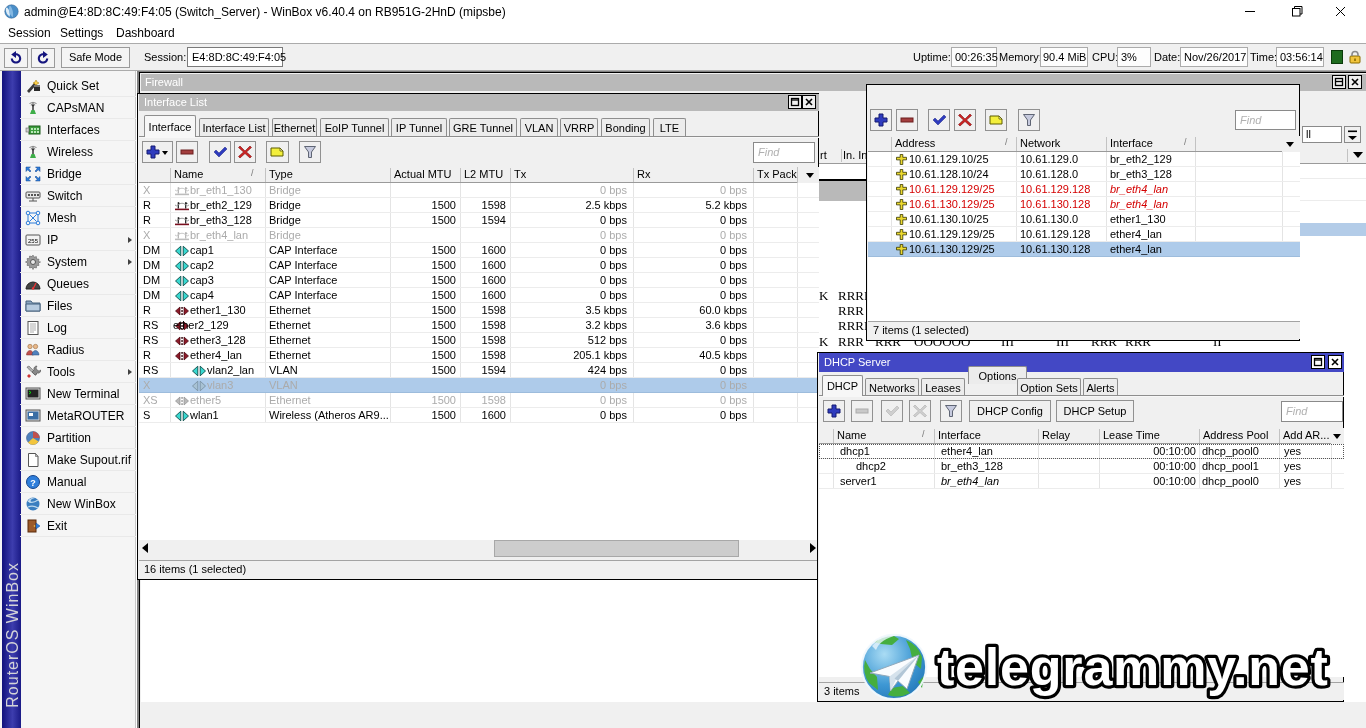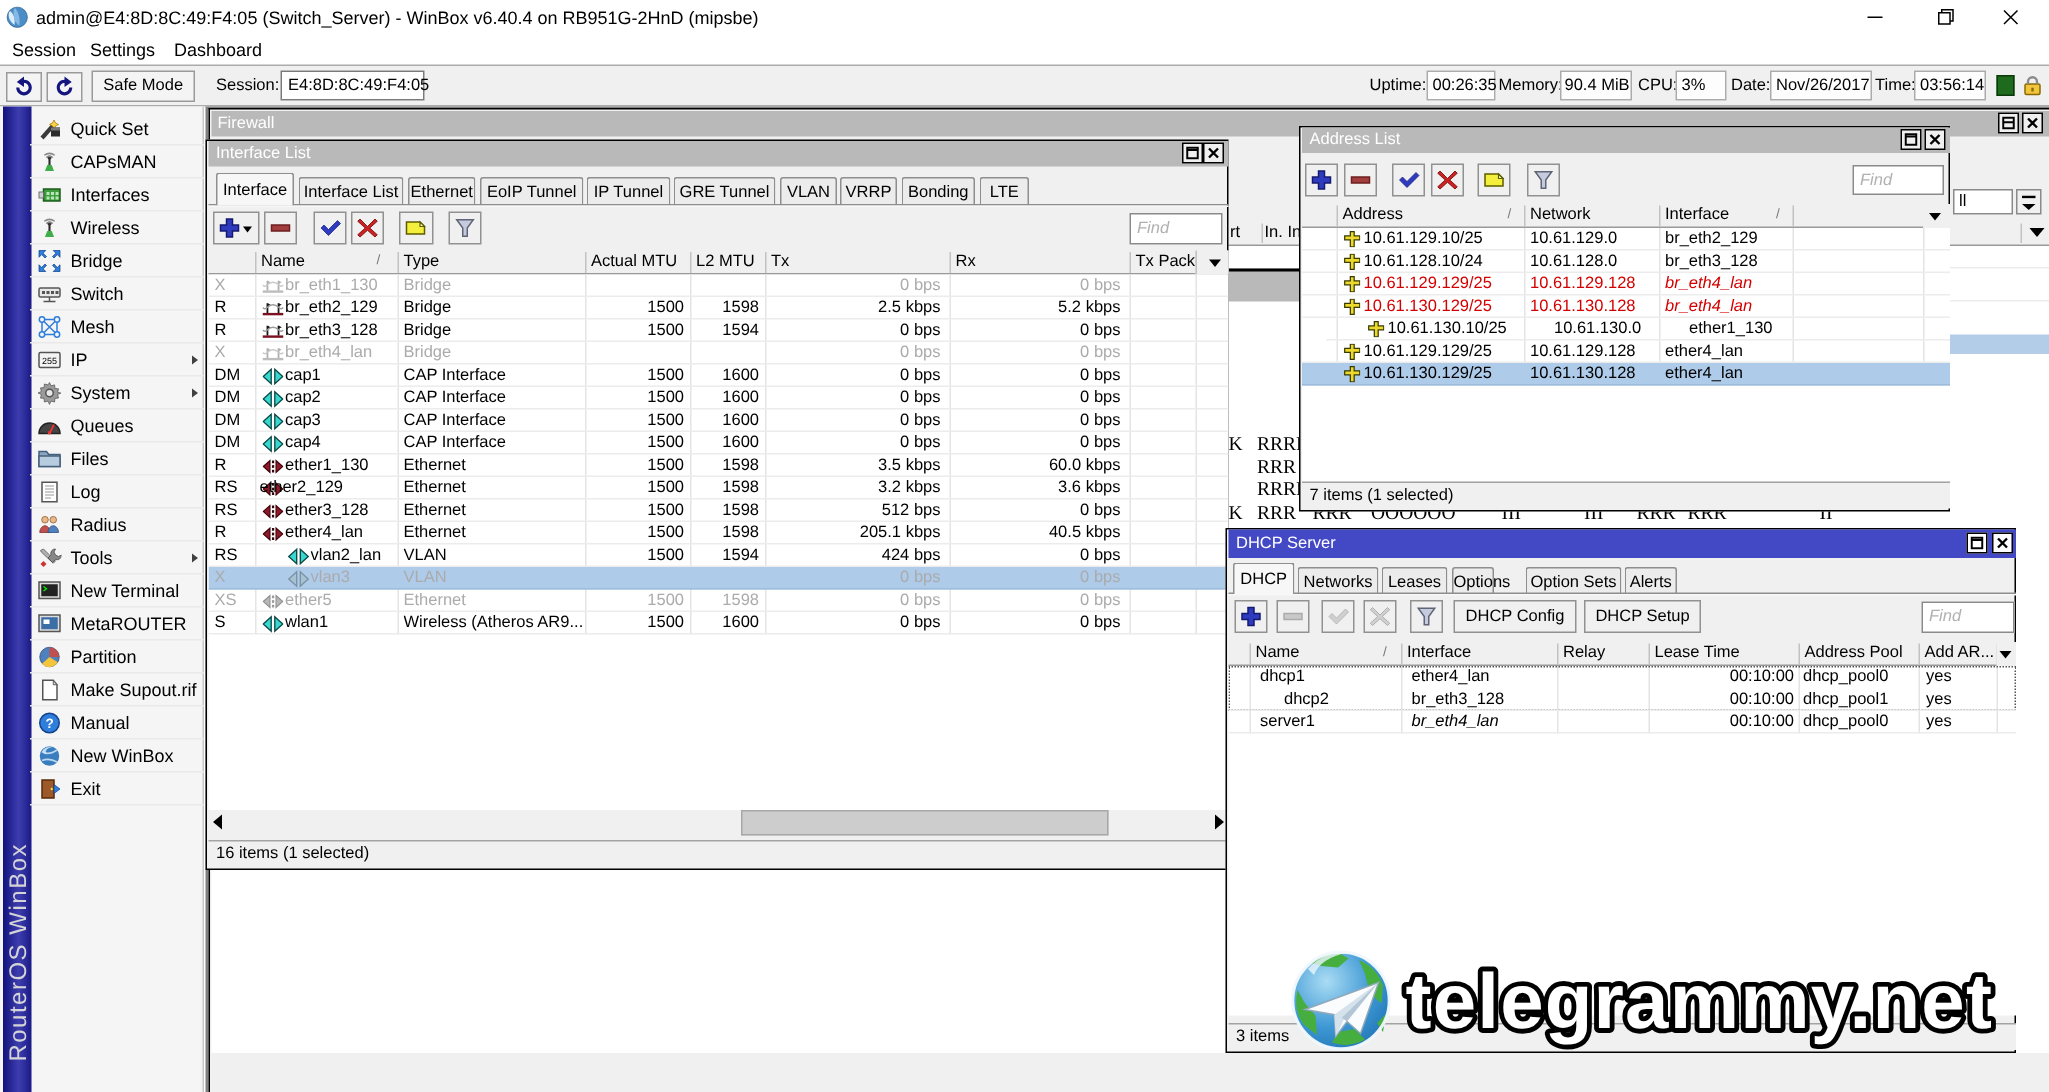"Address List" div.abs { html: <div> <span>Address List</span> <div><svg> <rect></rect> <path></path> </svg></div> <div><svg> <path></path> </svg></div> </div> -> none }
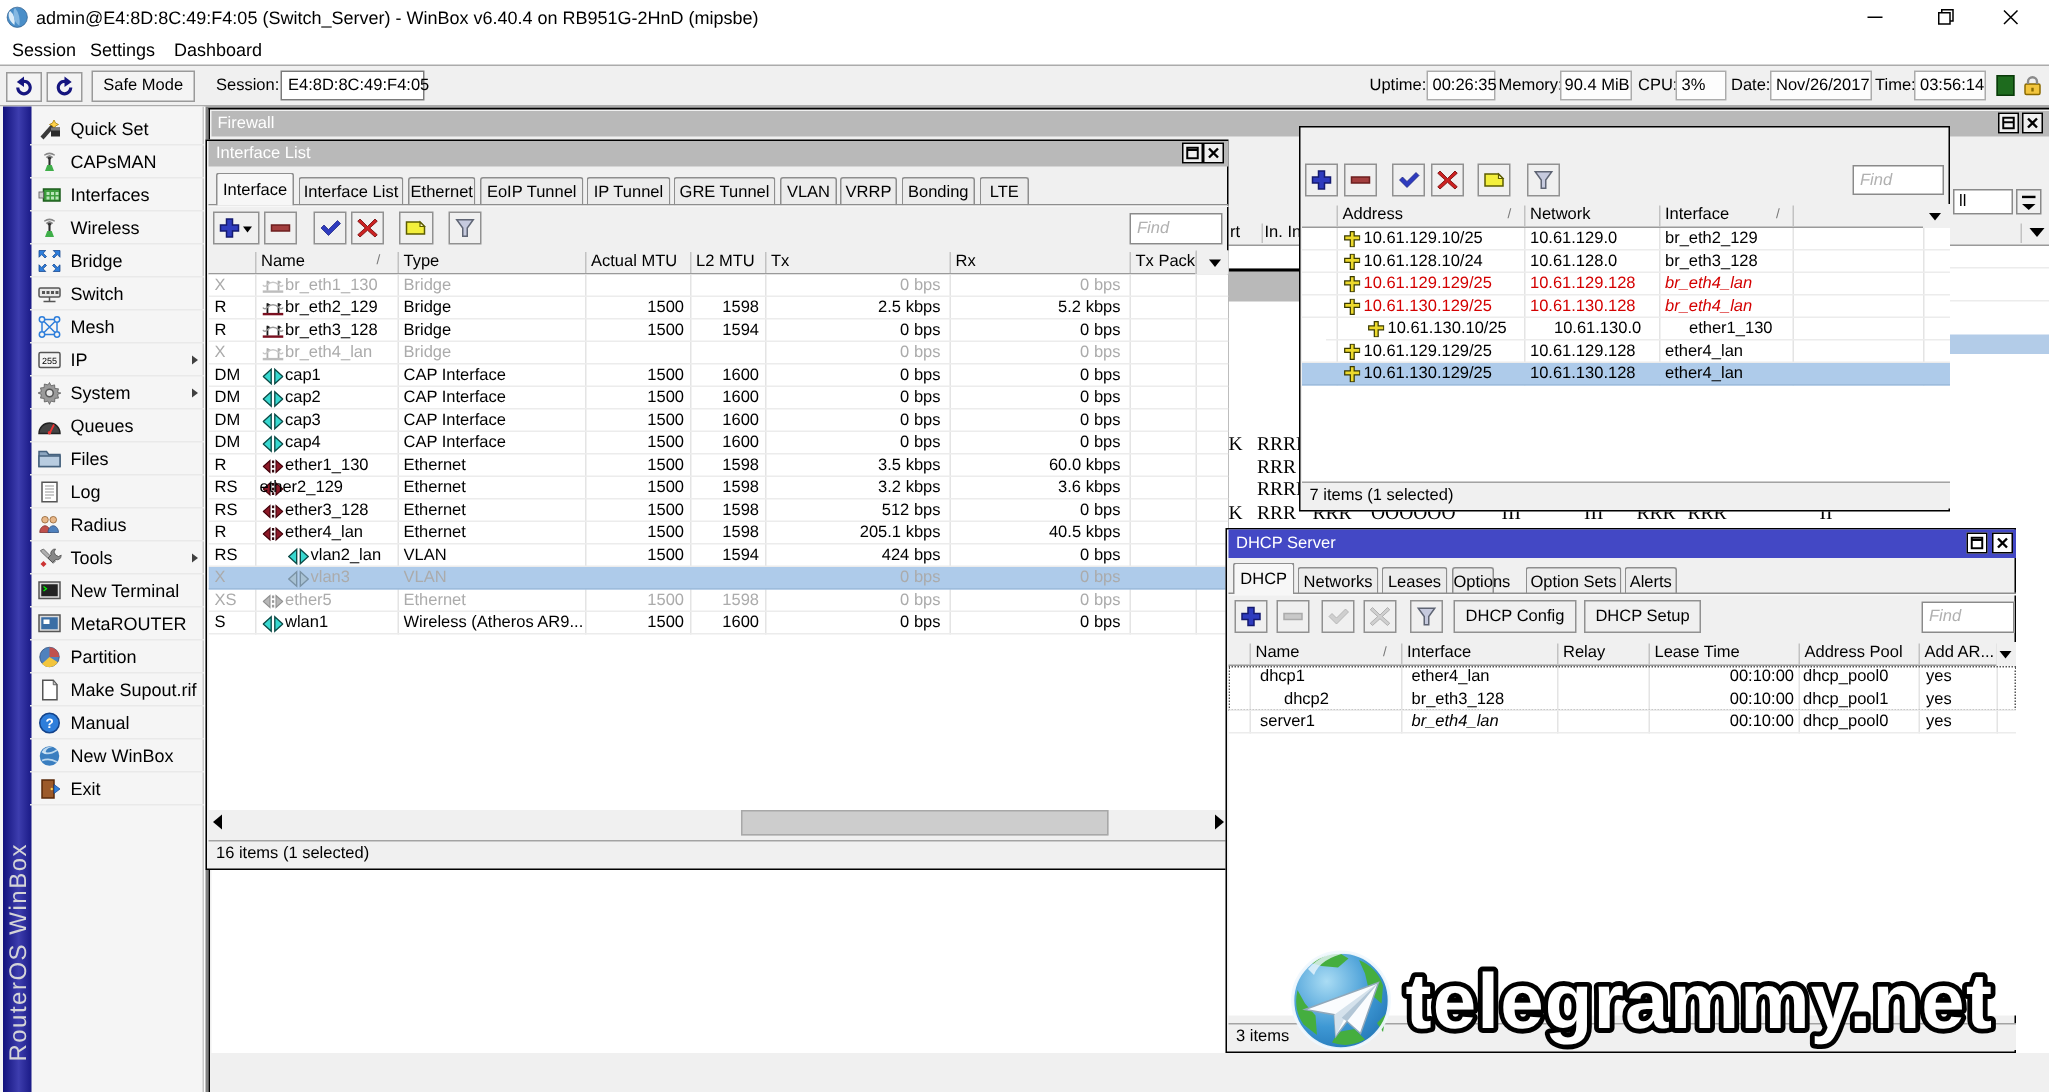"10.61.130.10/25" div.abs { left: 16px -> 0 }
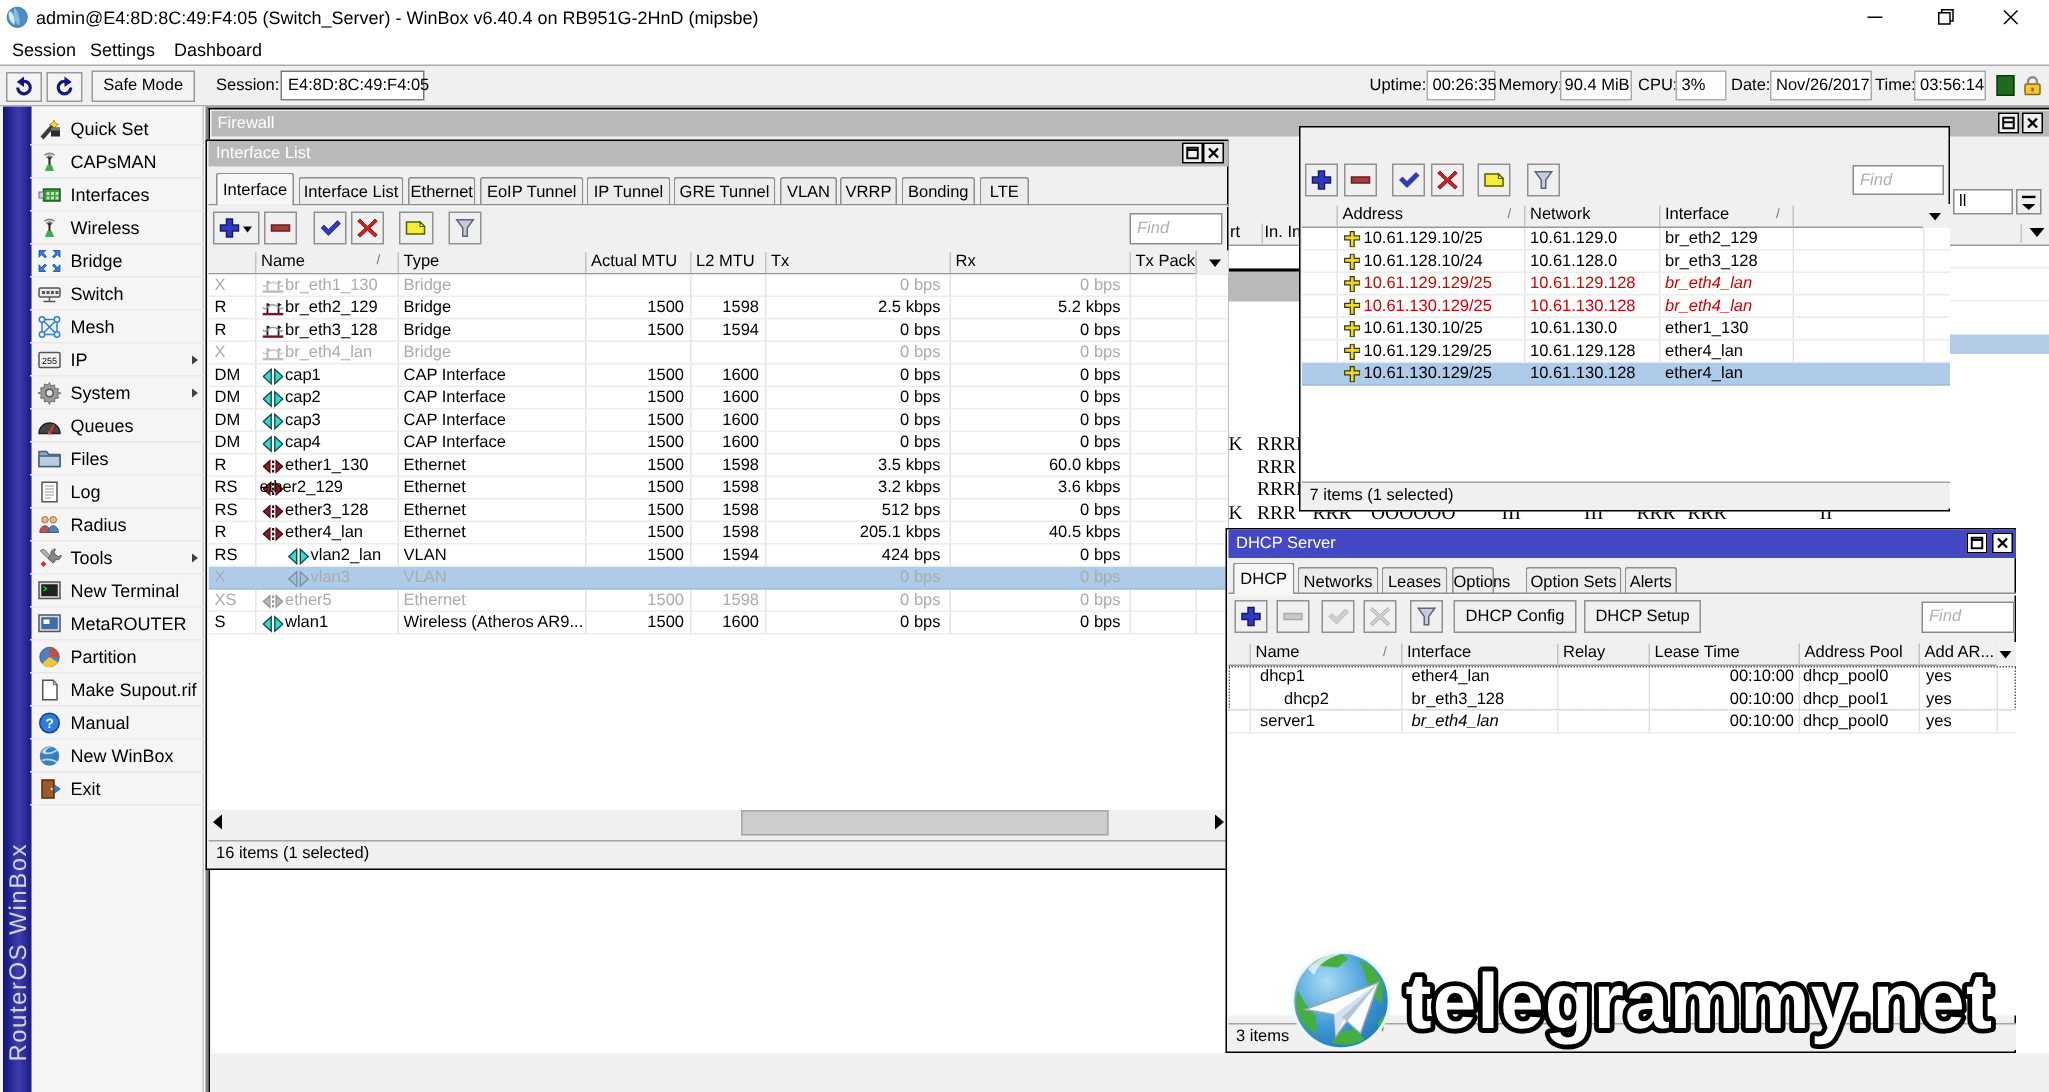"Options" div.tab { top: 25px -> 13px; width: 28px -> 59px }
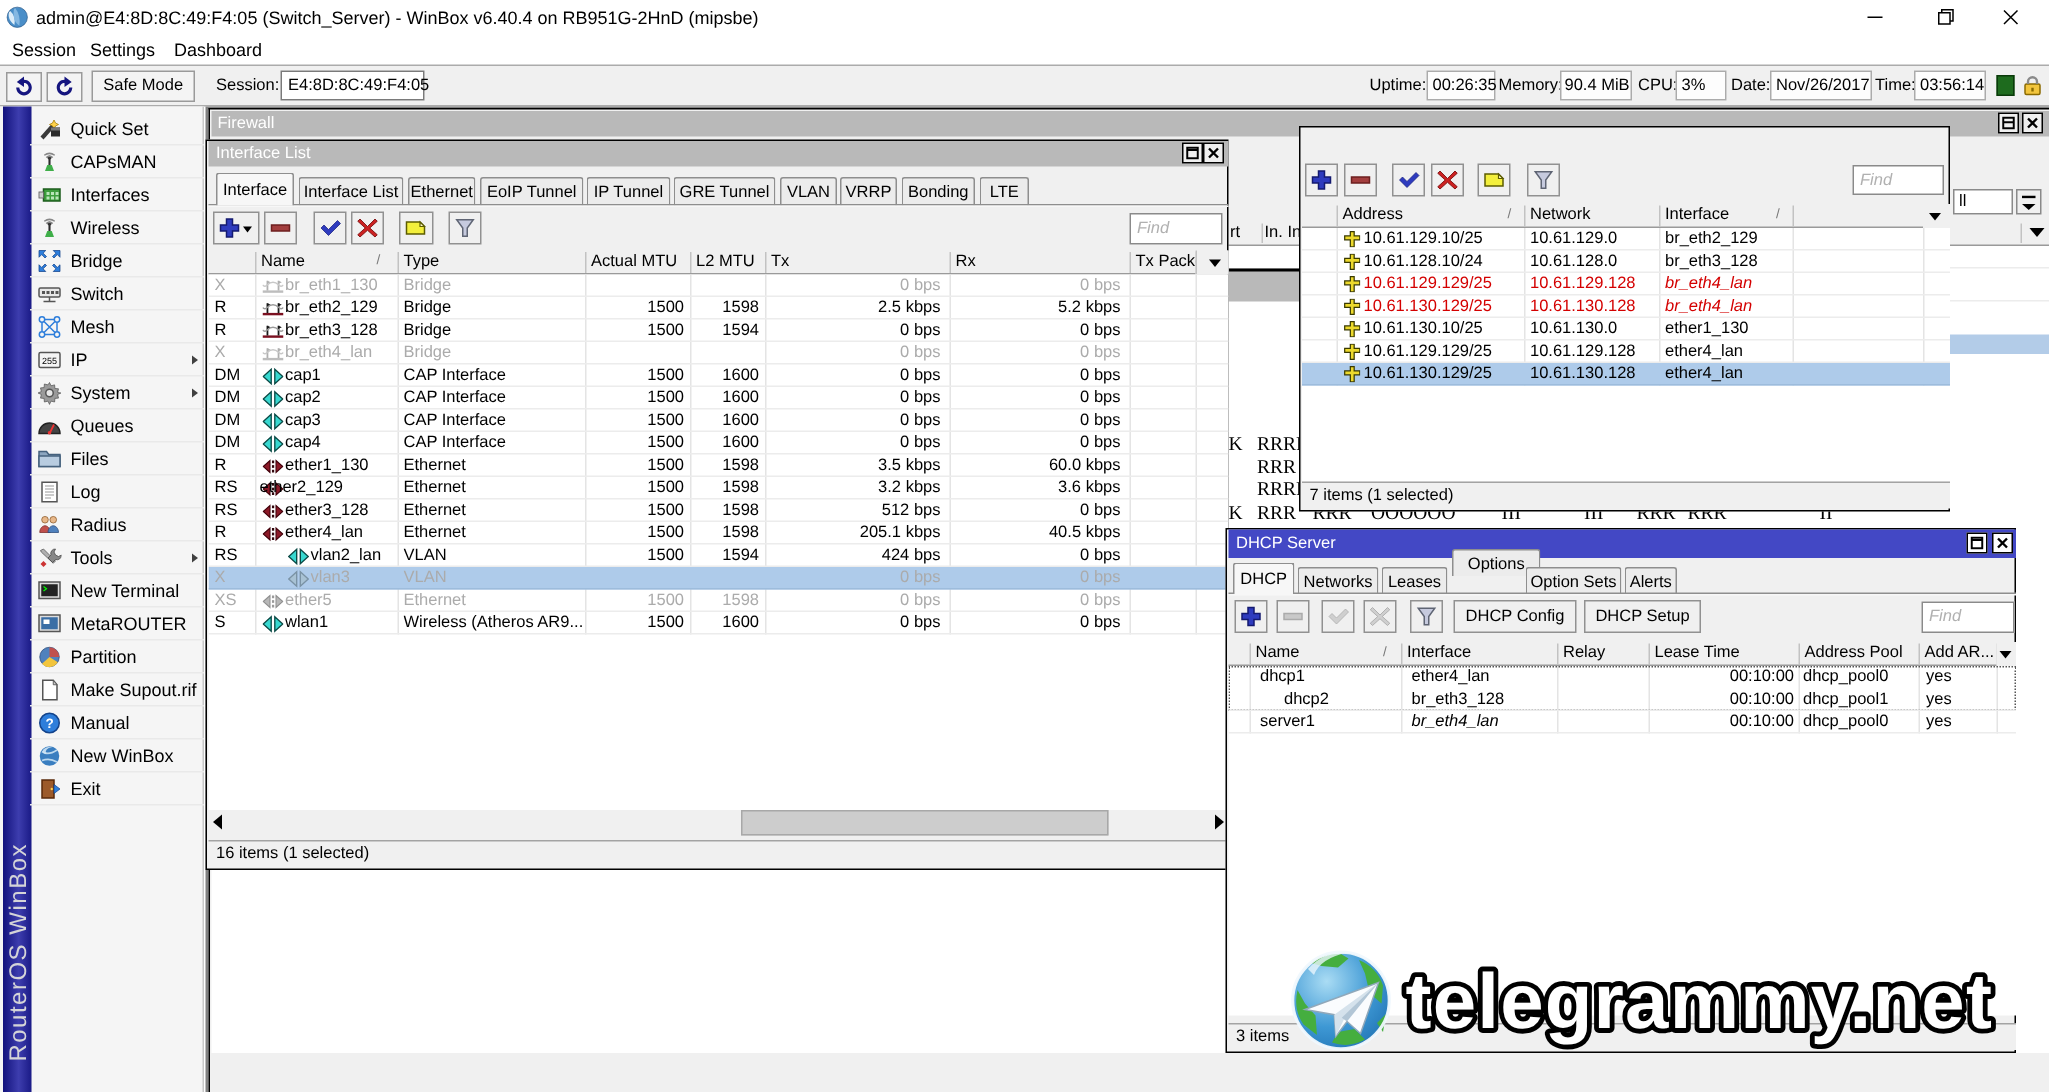"dhcp1" div.abs { height: 30px -> 15px }
